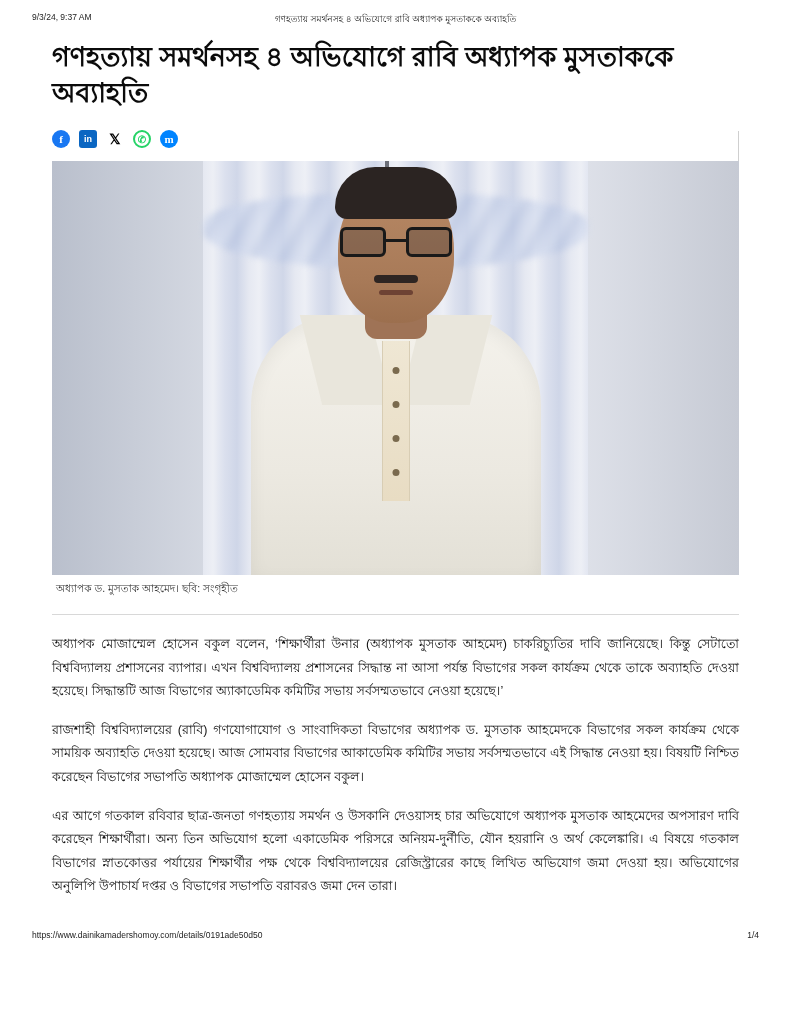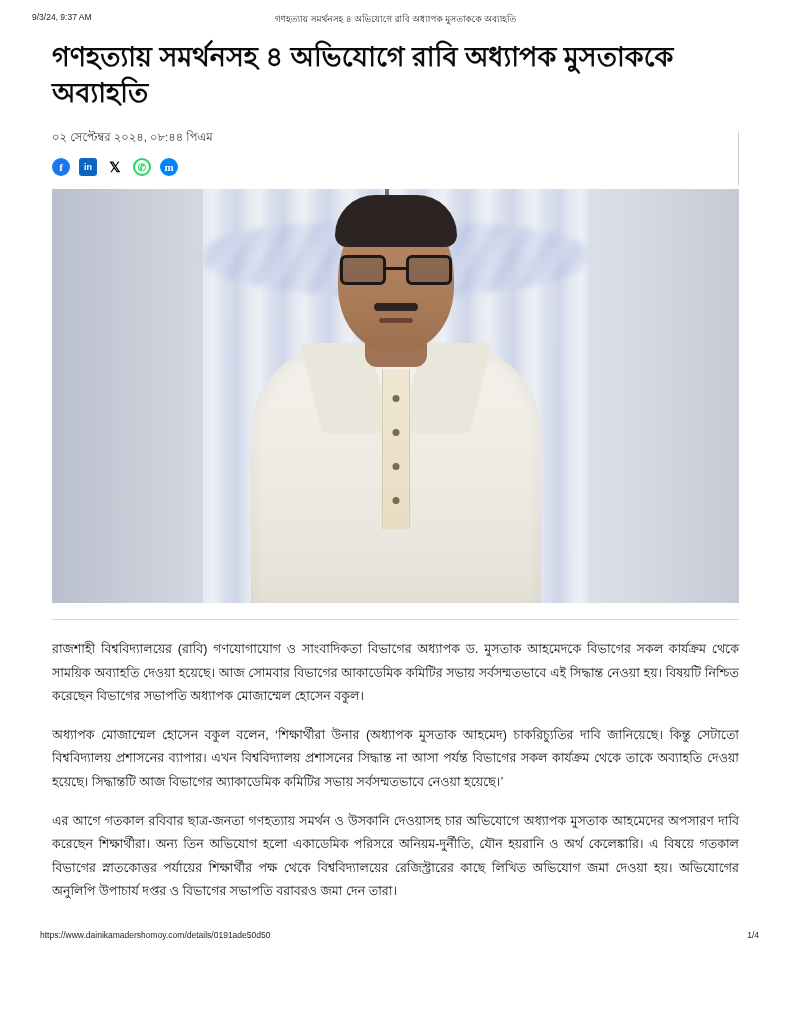"০২ সেপ্টেম্বর ২০২৪, ০৮:৪৪ পিএম" div.pubdate { html: <div>০২ সেপ্টেম্বর ২০২৪, ০৮:৪৪ পিএম</div> -> none }
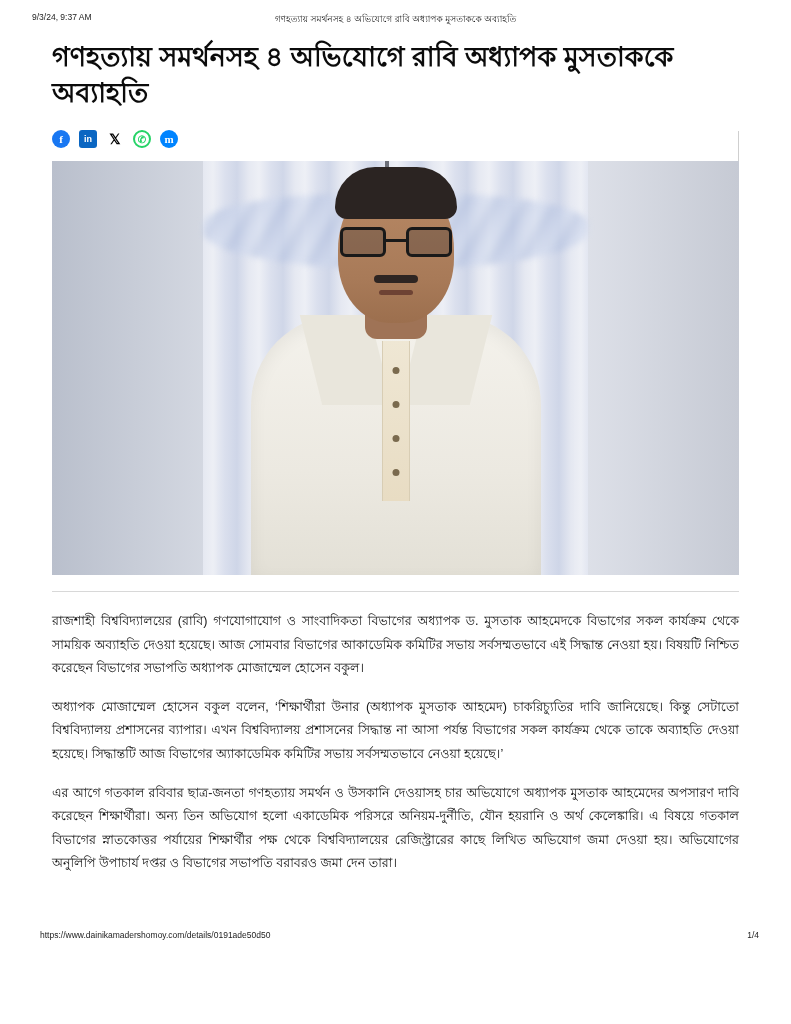"অধ্যাপক ড. মুসতাক আহমেদ। ছবি:" figcaption.caption { html: none -> <figcaption>অধ্যাপক ড. মুসতাক আহমেদ। ছবি: সংগৃহীত</figcaption> }
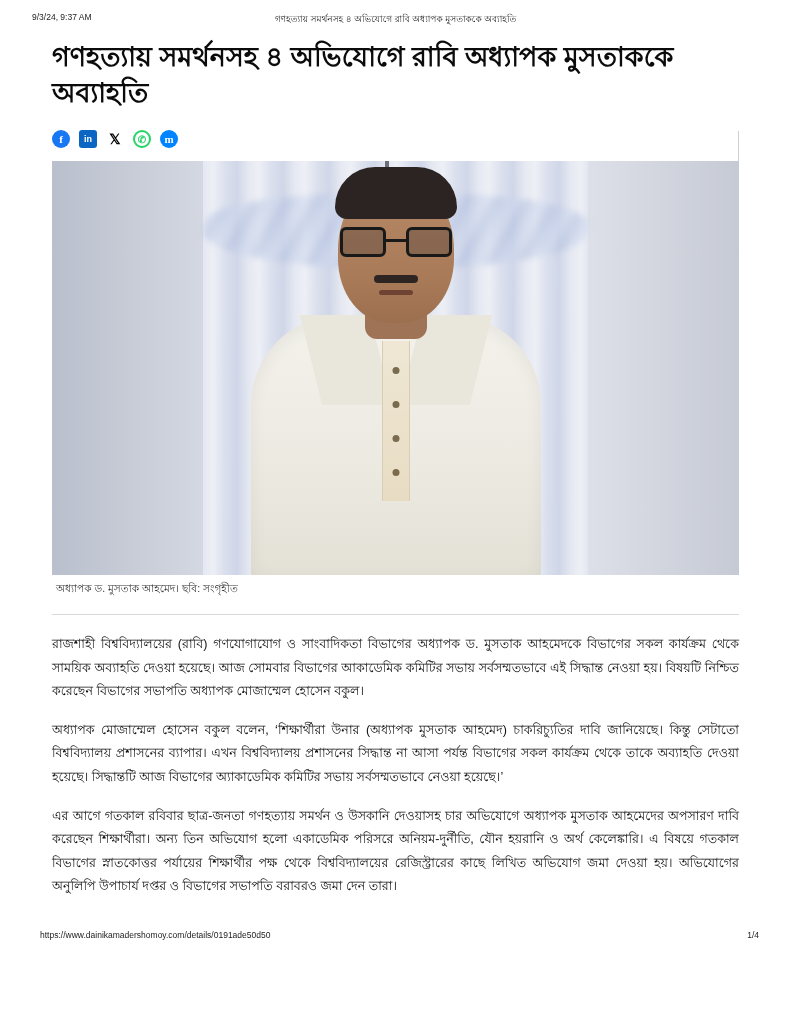"রাজশাহী বিশ্ববিদ্যালয়ের (রাবি)" p.body { order: before "অধ্যাপক মোজাম্মেল হোসেন বকুল বলেন," -> after "অধ্যাপক মোজাম্মেল হোসেন বকুল বলেন," }
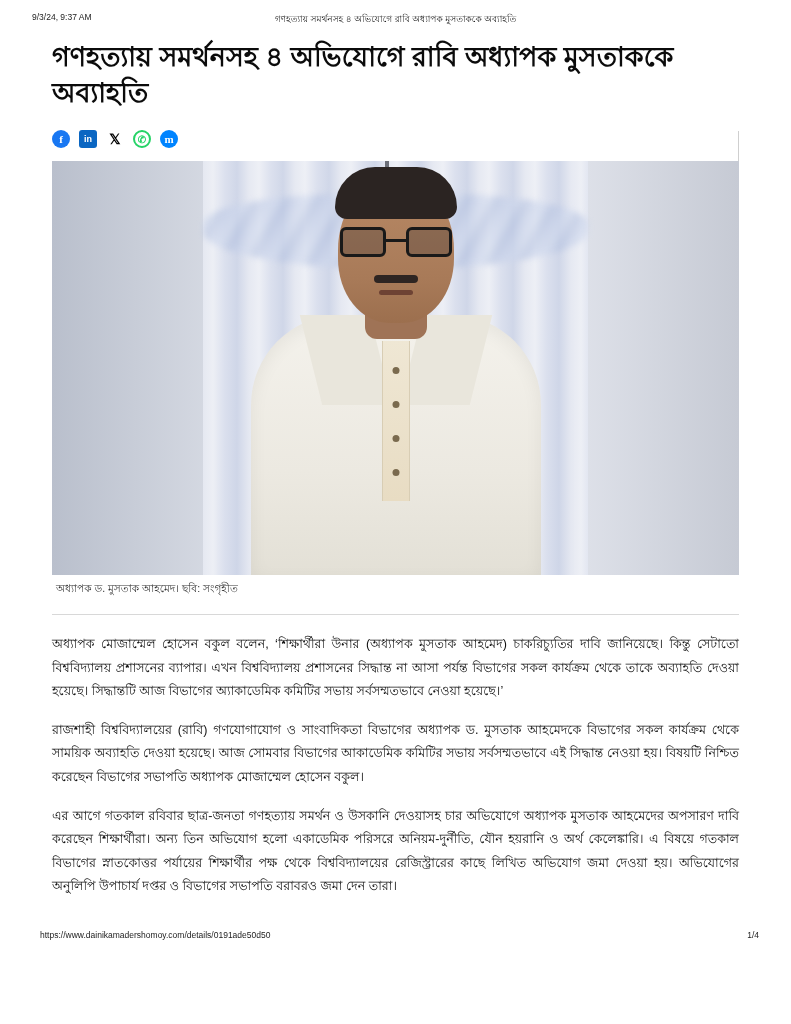"https://www.dainikamadershomoy.com/detai" .footer-url { margin-left: 8px -> none }
